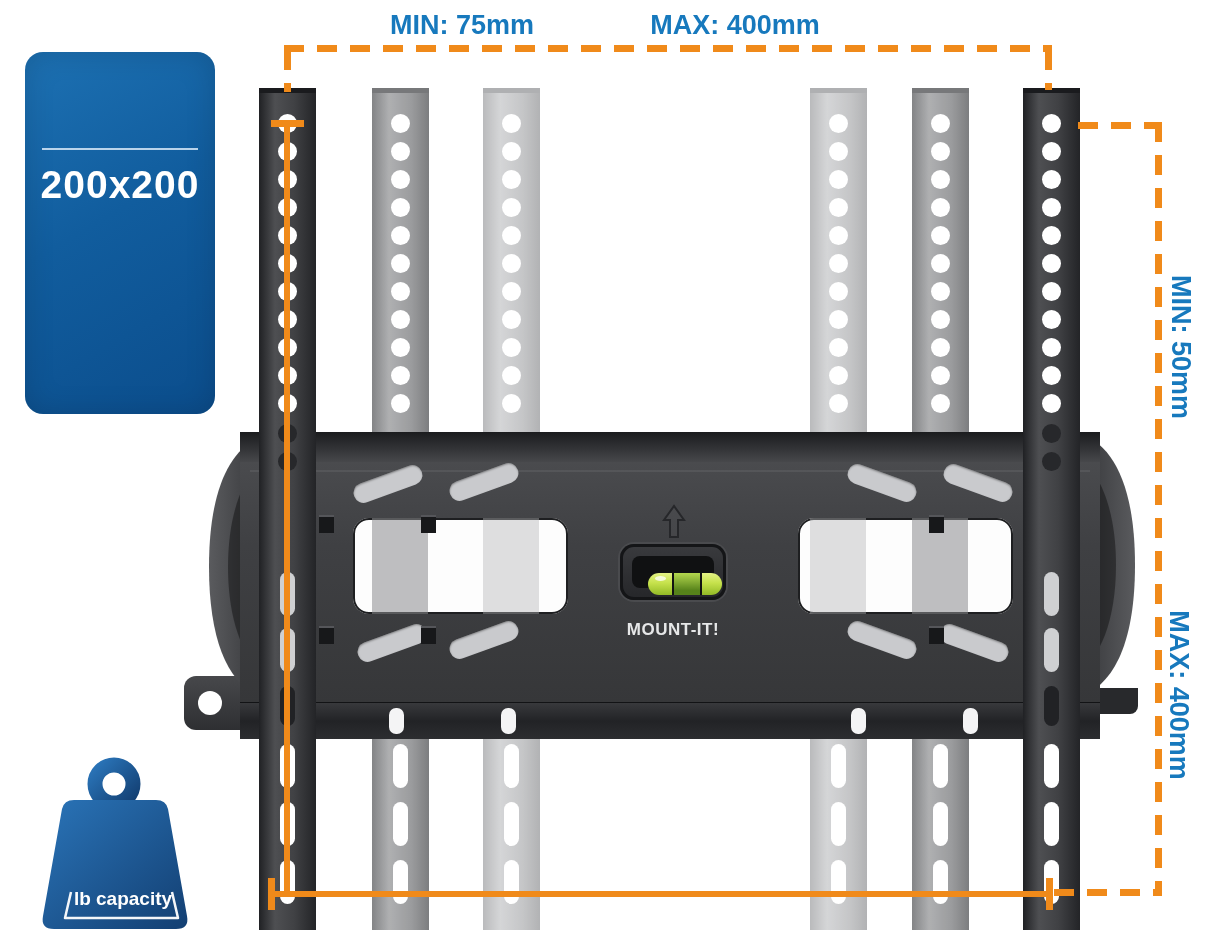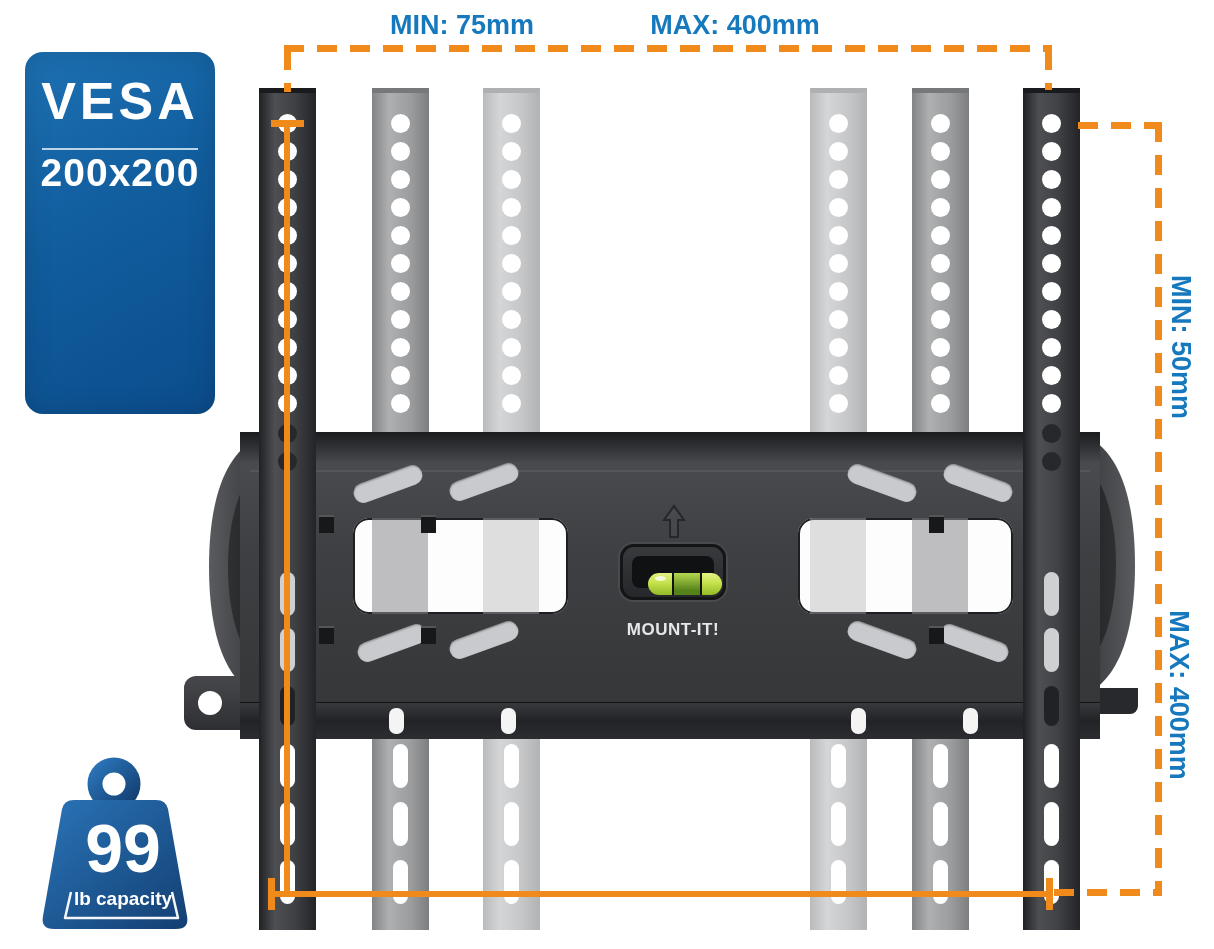"VESA" div.abs { html: <div>VESA</div> -> none }
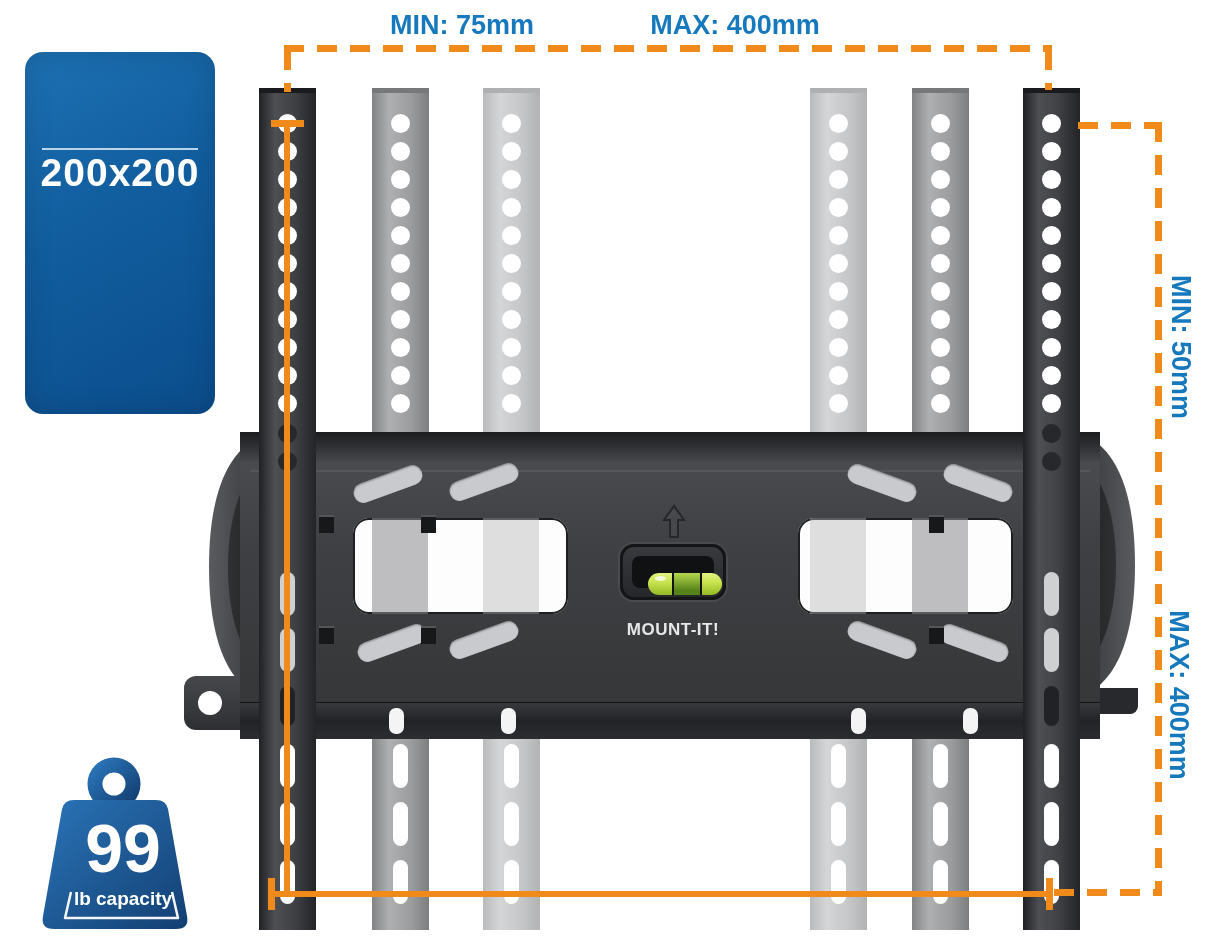"200x200" div.abs { top: 98px -> 110px }
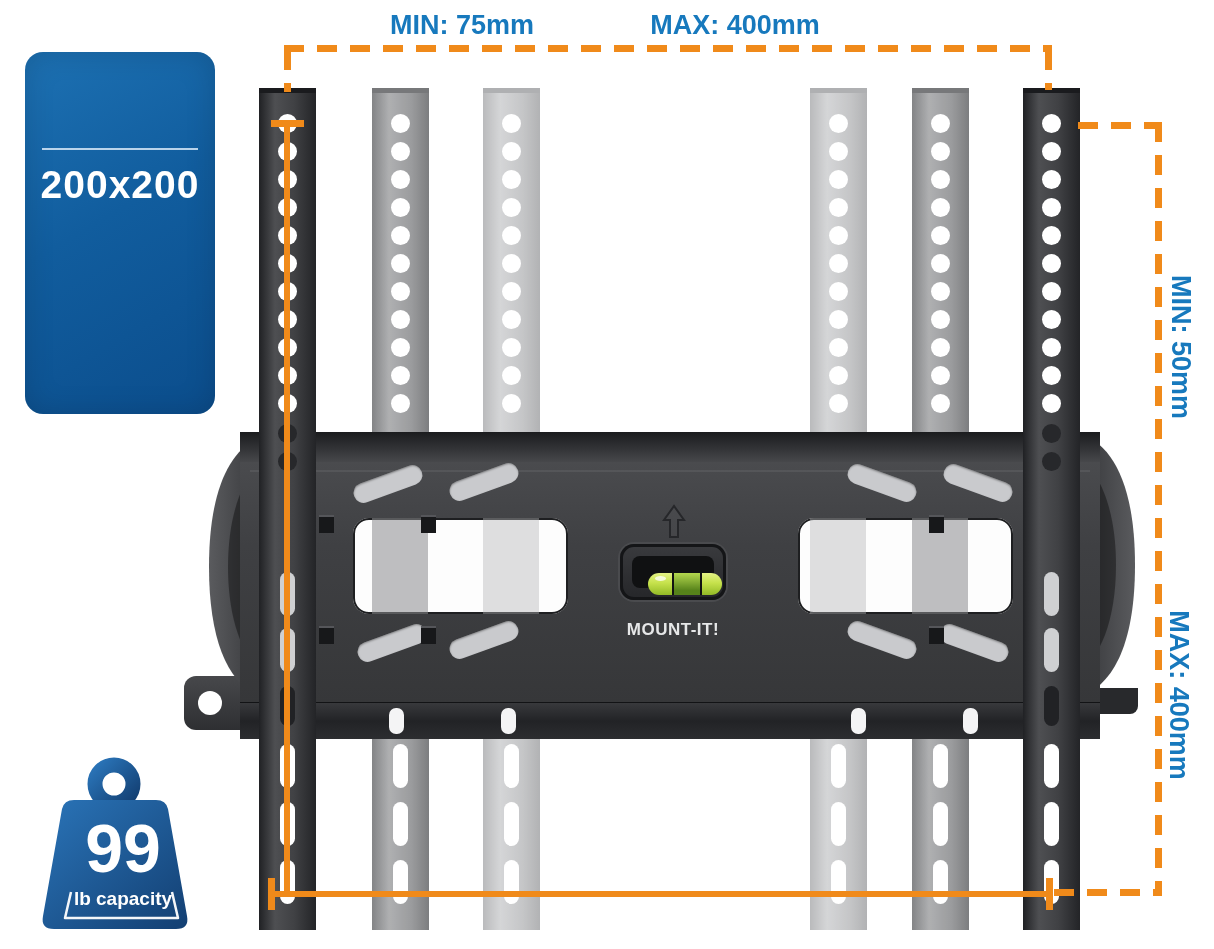"99" div.abs { html: <div>99</div> -> none }
